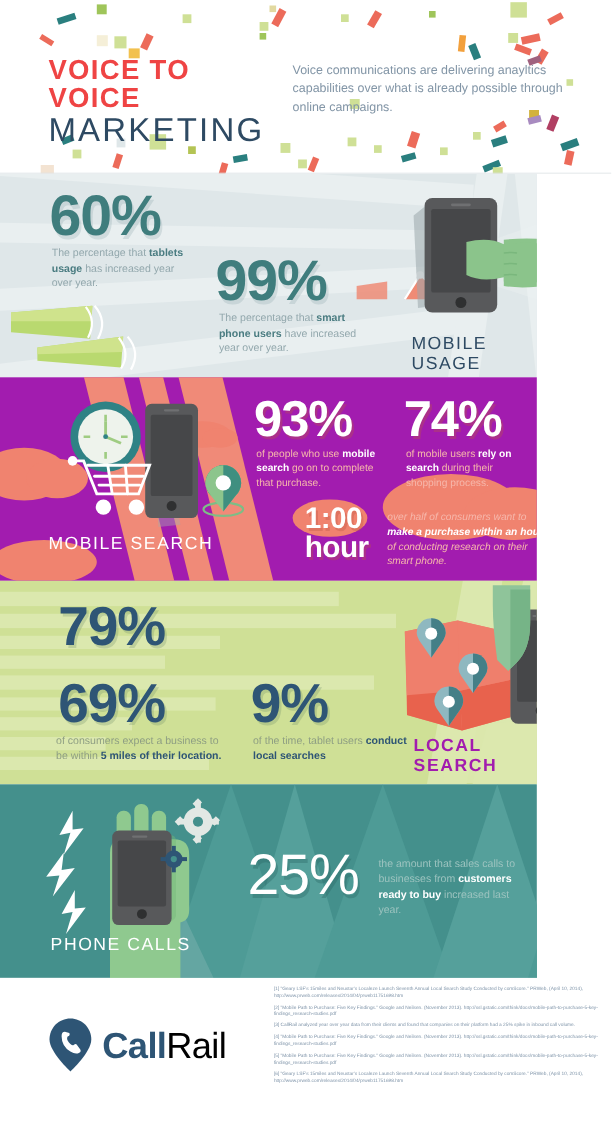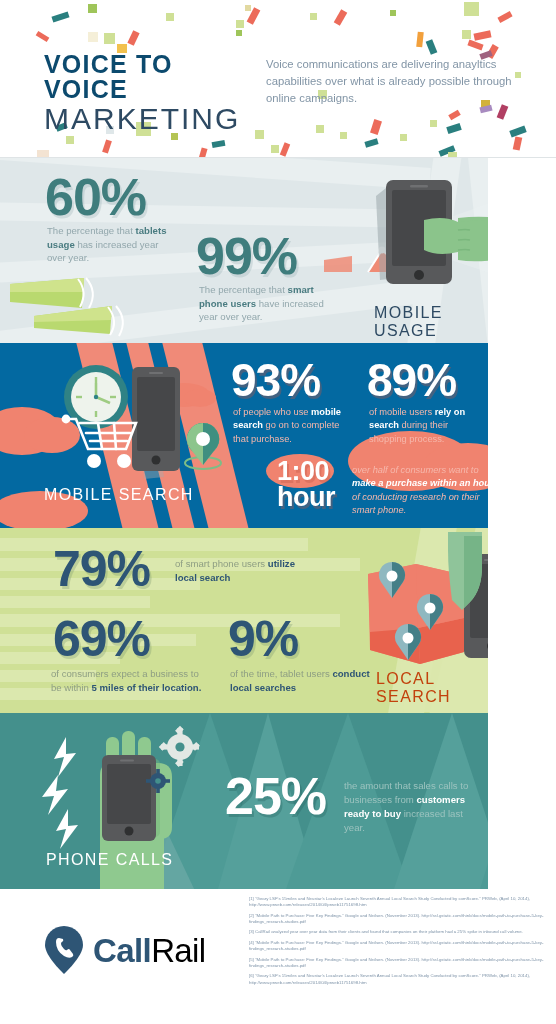"VOICE TO VOICE" .title-top { color: #0c4a6e -> #ef4444 }
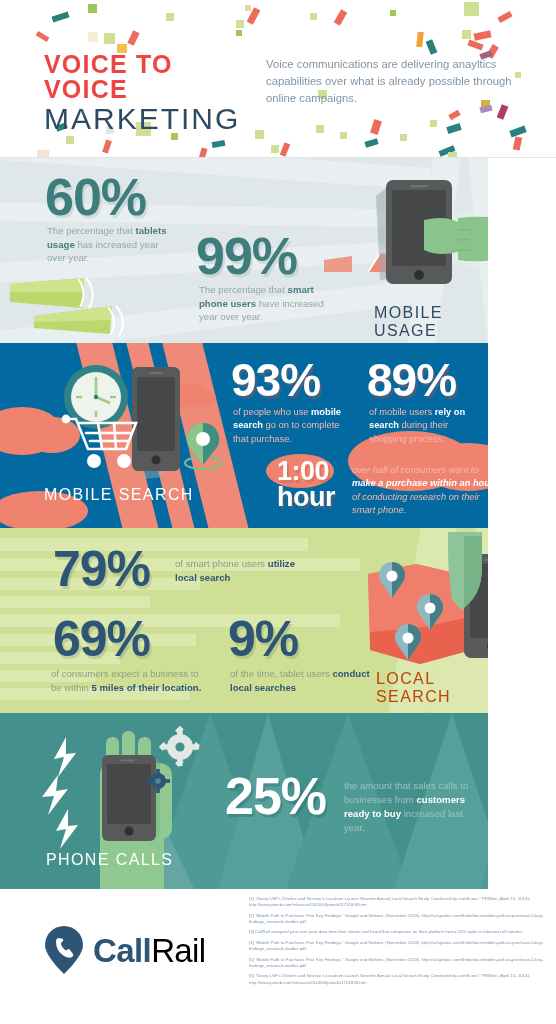"93%" .sec-search { background: #0369a1 -> #a21caf }
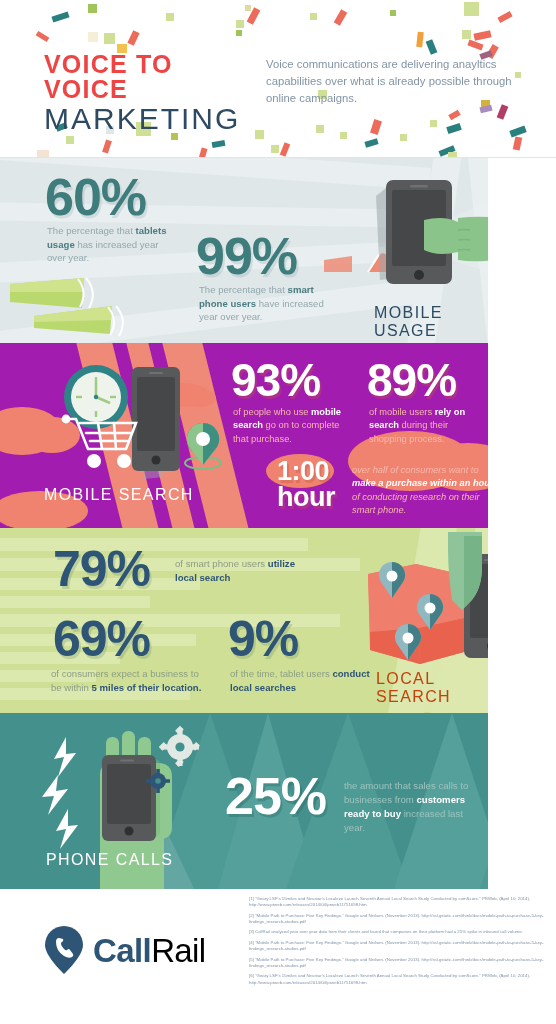"89%" div.stat-big { text: 89% -> 74% }
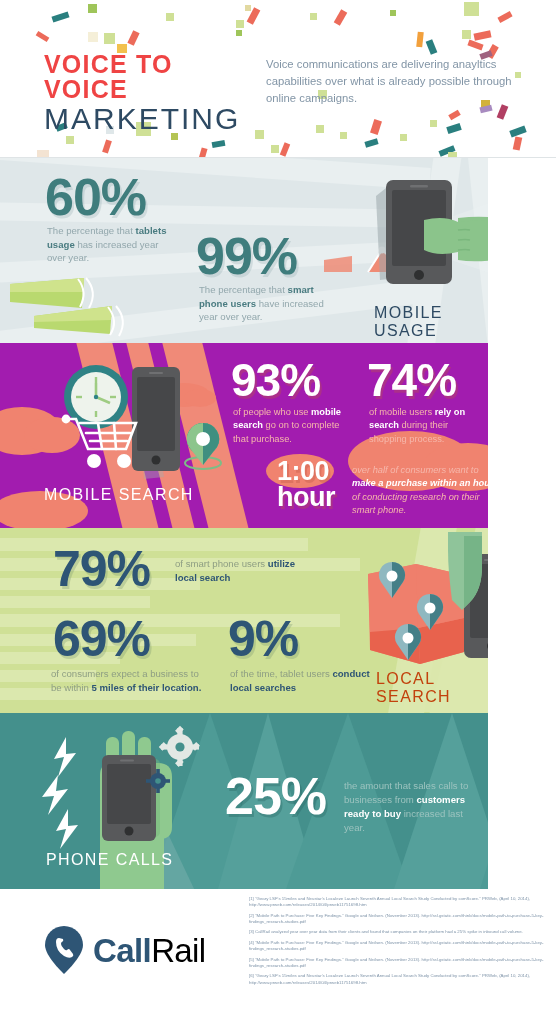"of smart phone users utilize" div.stat-copy { html: <div> <span>of smart phone users </span><b>utilize local search</b><span></span> </div> -> none }
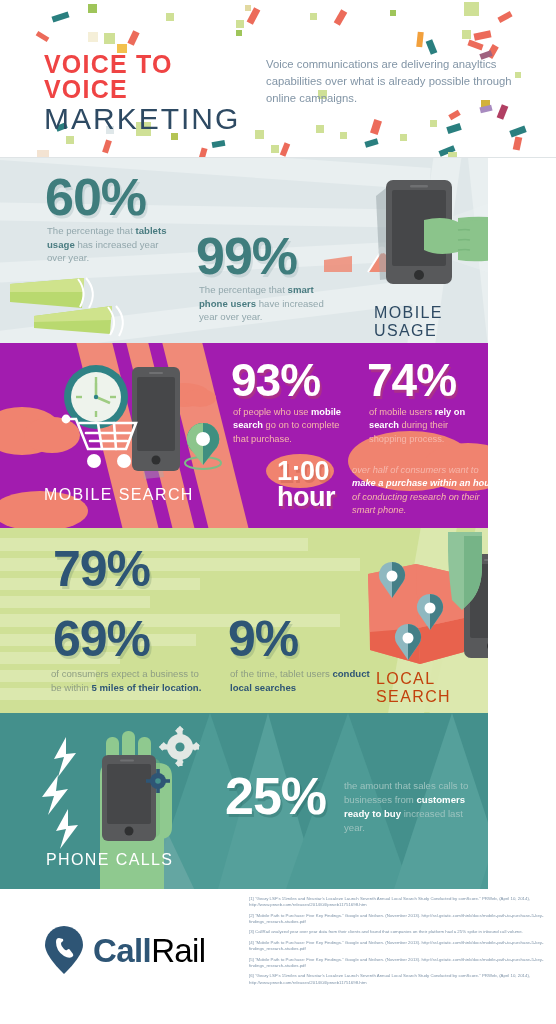"LOCAL SEARCH" .sec-local .sec-label { color: #c2410c -> #a21caf; font-weight: none -> bold }
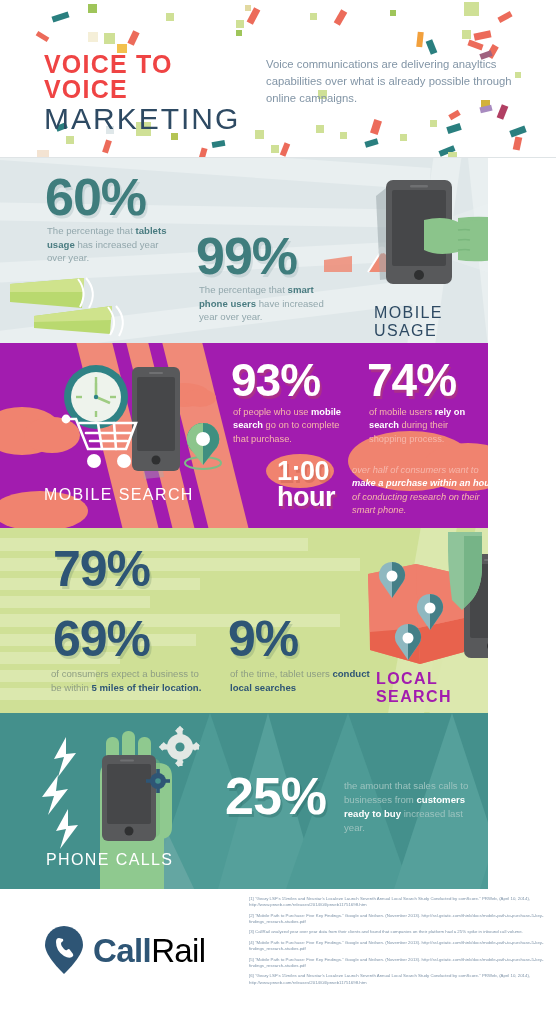"25%" .sec-calls .stat-big { font-weight: bold -> normal }
